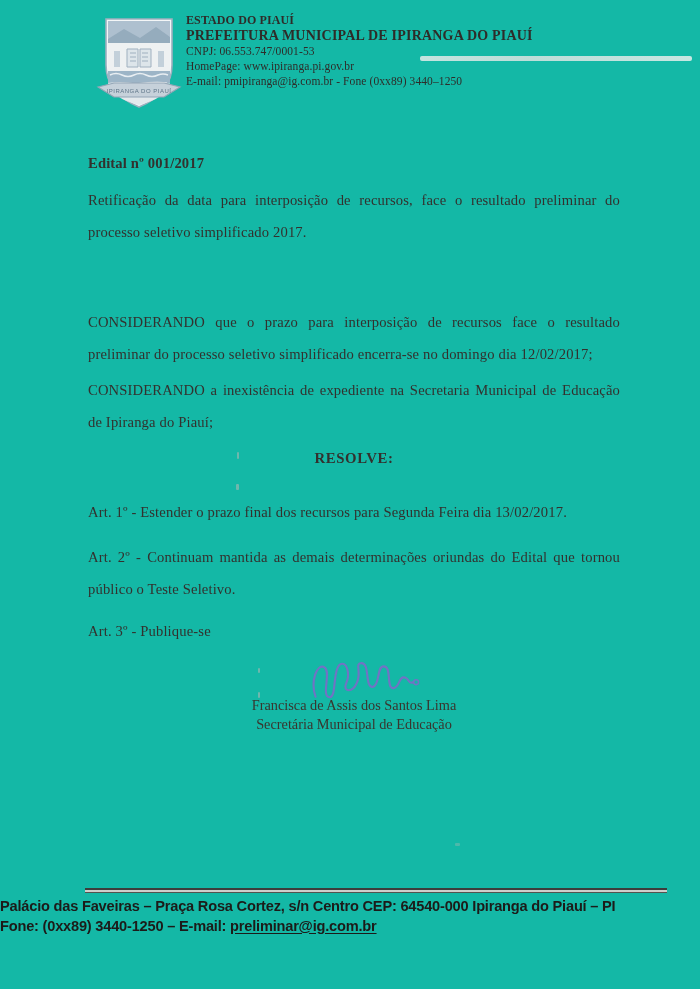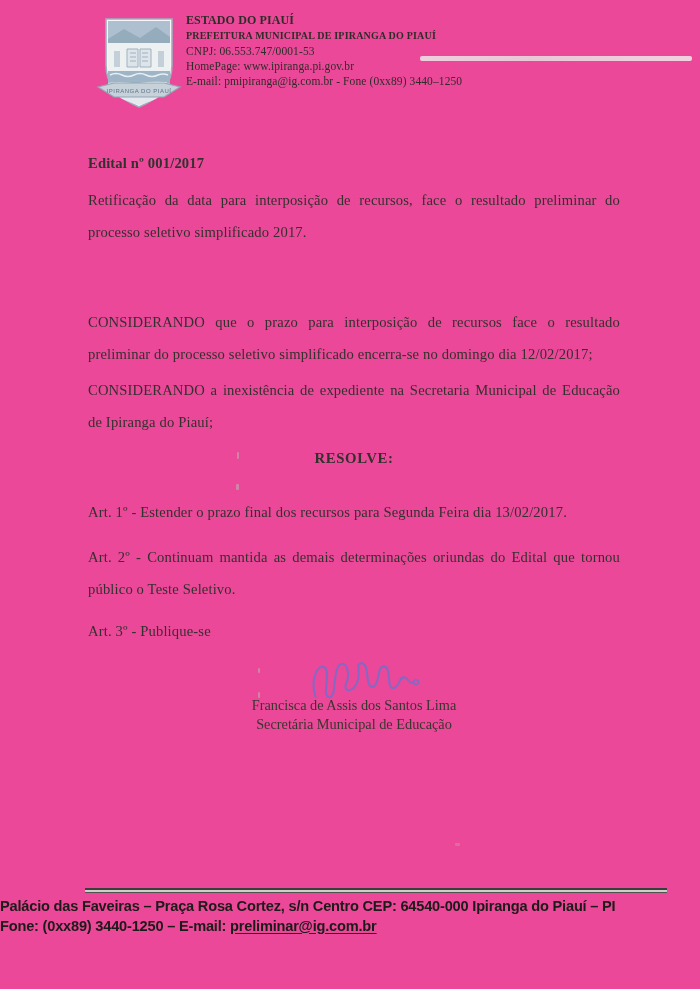"ESTADO DO PIAUÍ" .page { background: #ec4899 -> #14b8a6 }
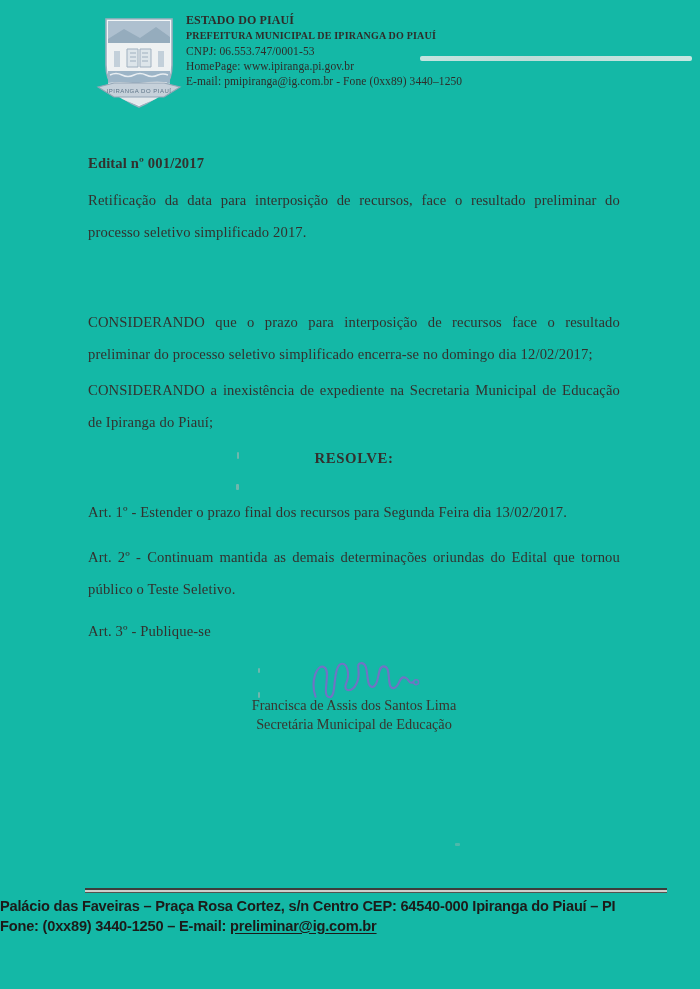"PREFEITURA MUNICIPAL DE IPIRANGA DO" .header-text .h-muni { font-size: 10px -> 14px }
